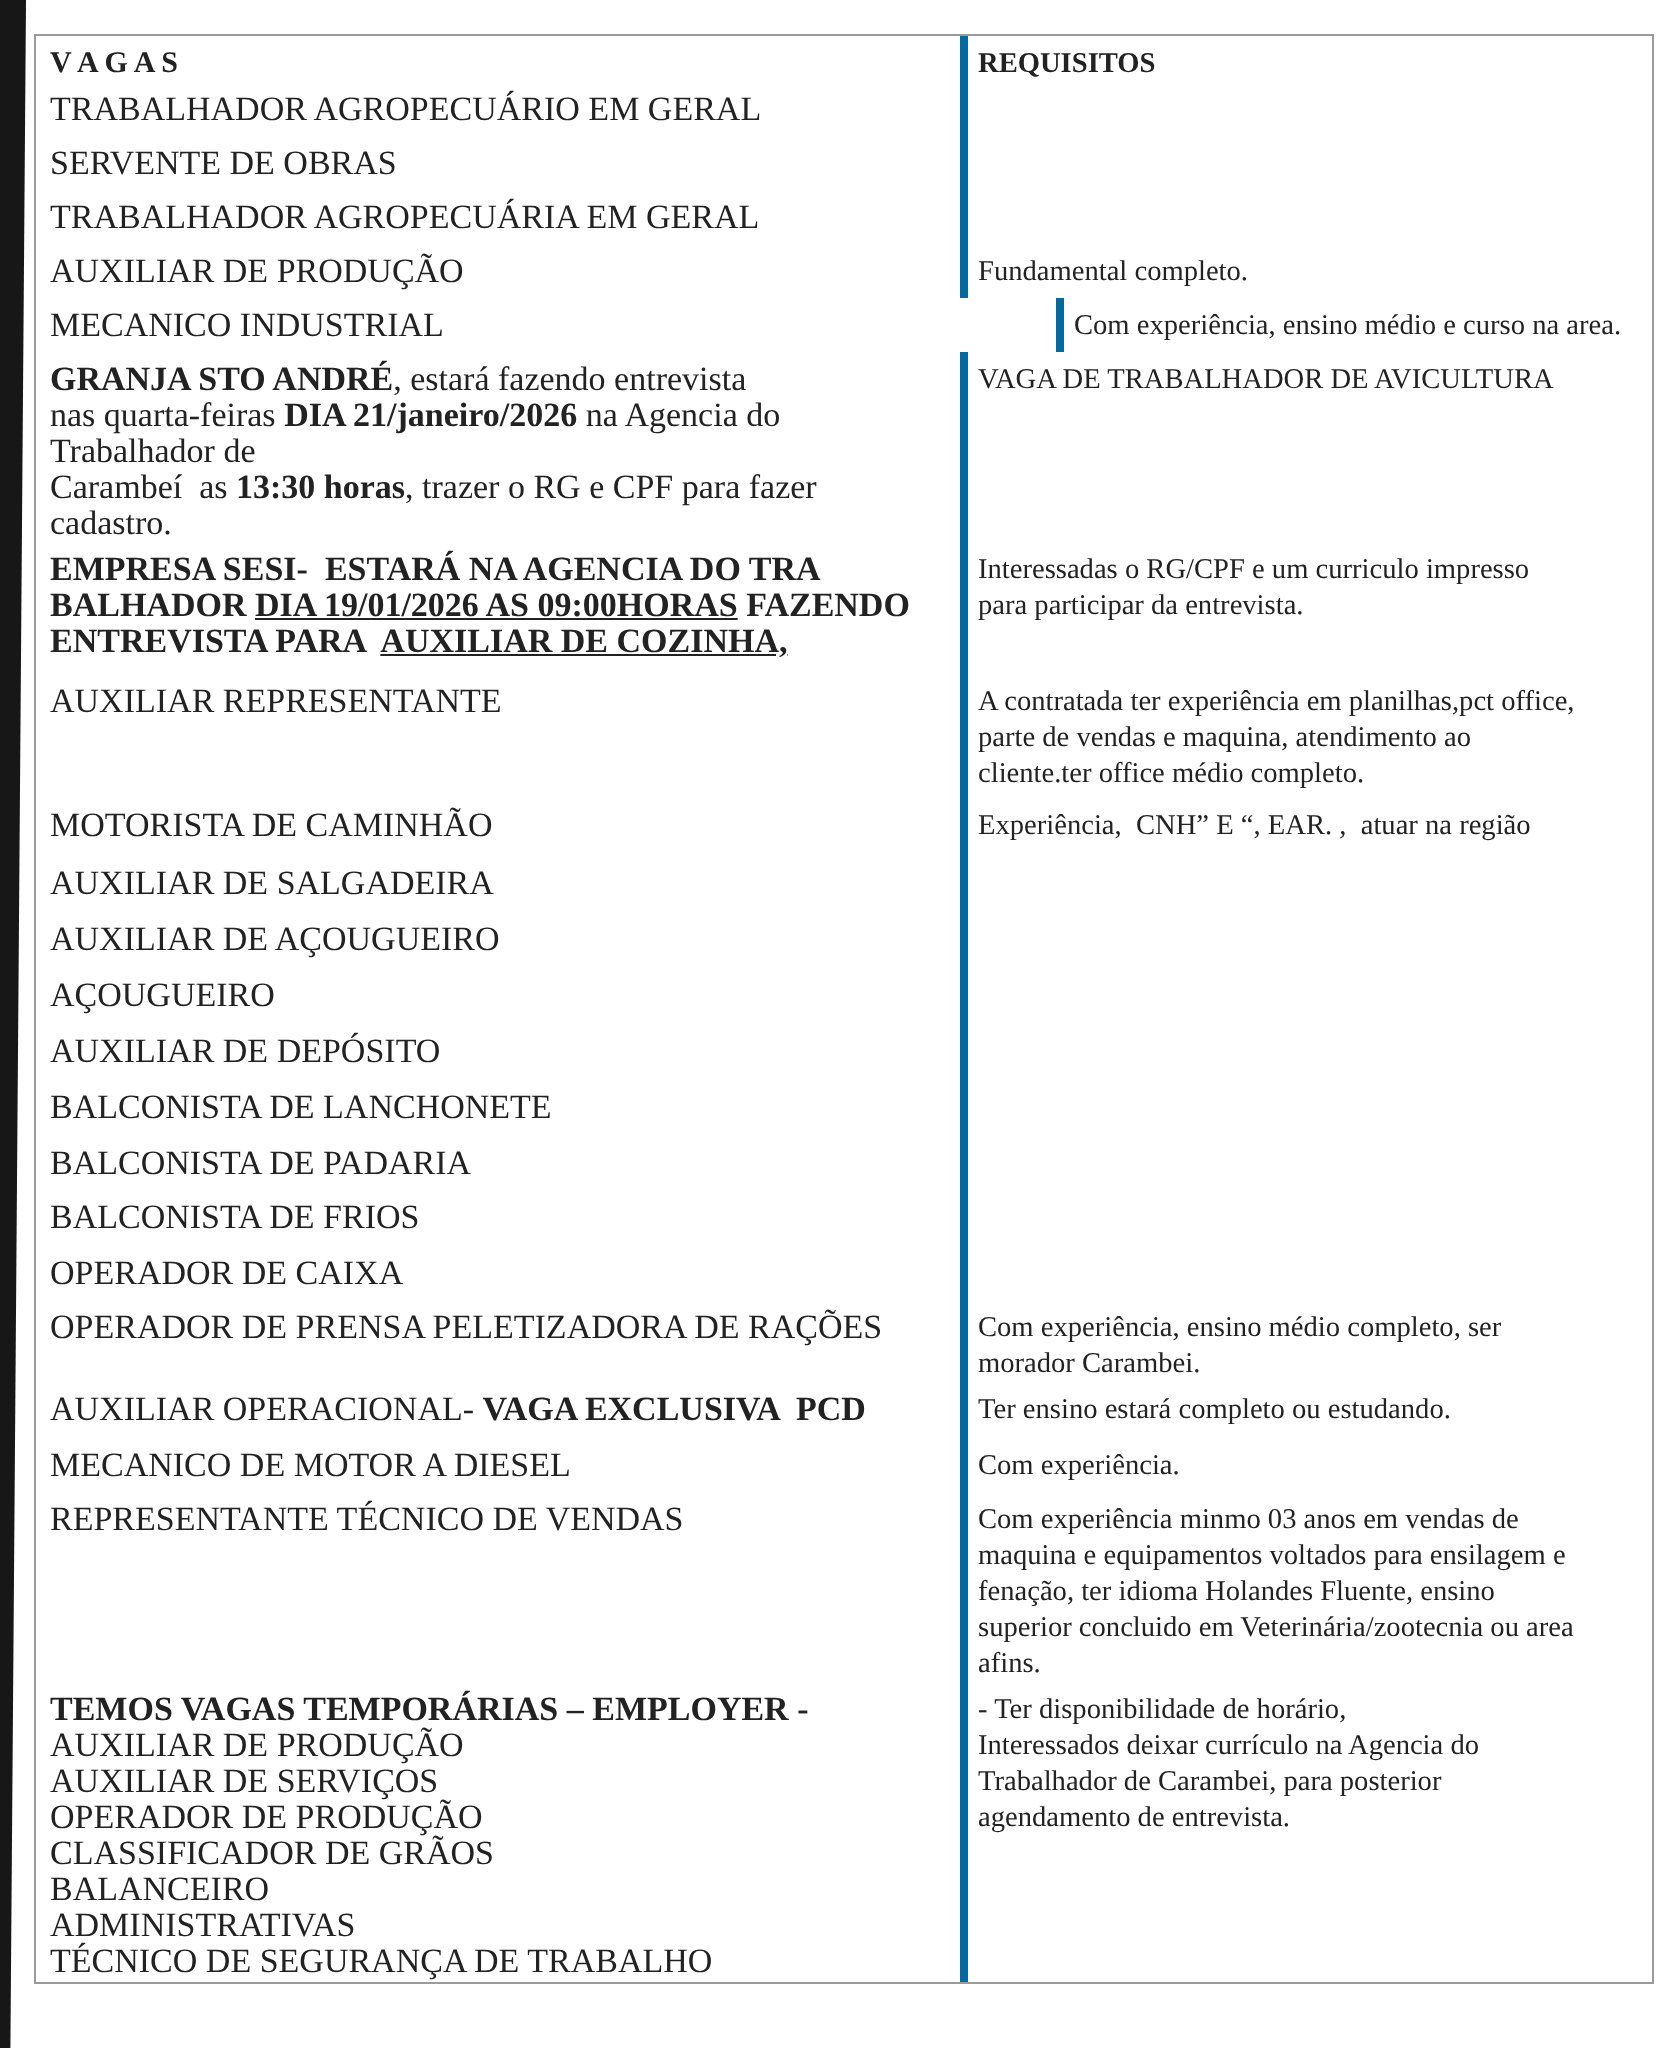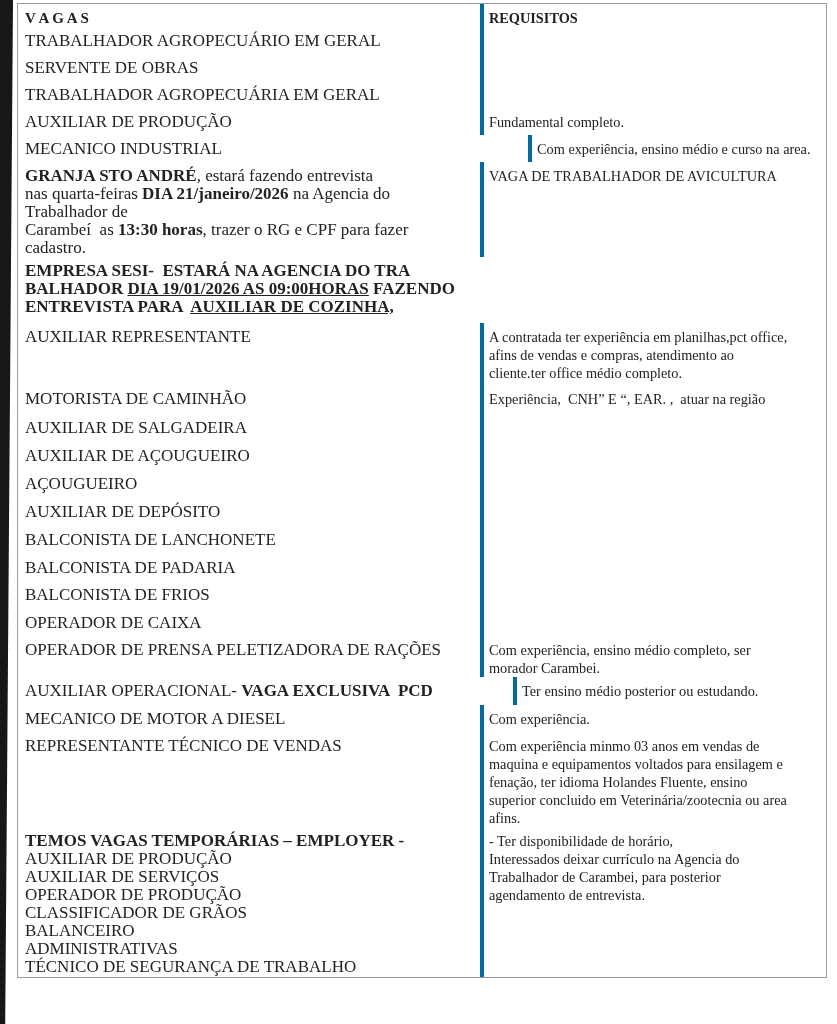"V A G A S" .doc-table { top: 3px -> 17px }
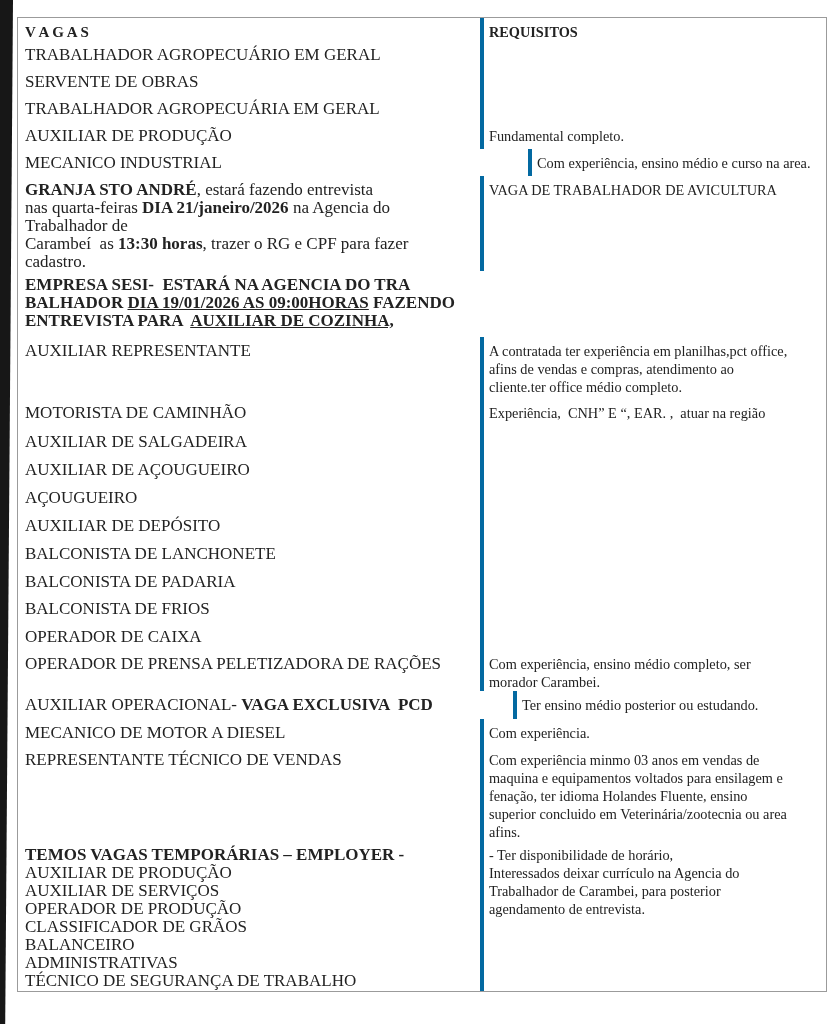"Interessadas o RG/CPF e um" div.cell { html: none -> <div><div><span>Interessadas o RG/CPF e um curriculo impresso</span></div><div><span>para participar da entrevista.</span></div></div> }
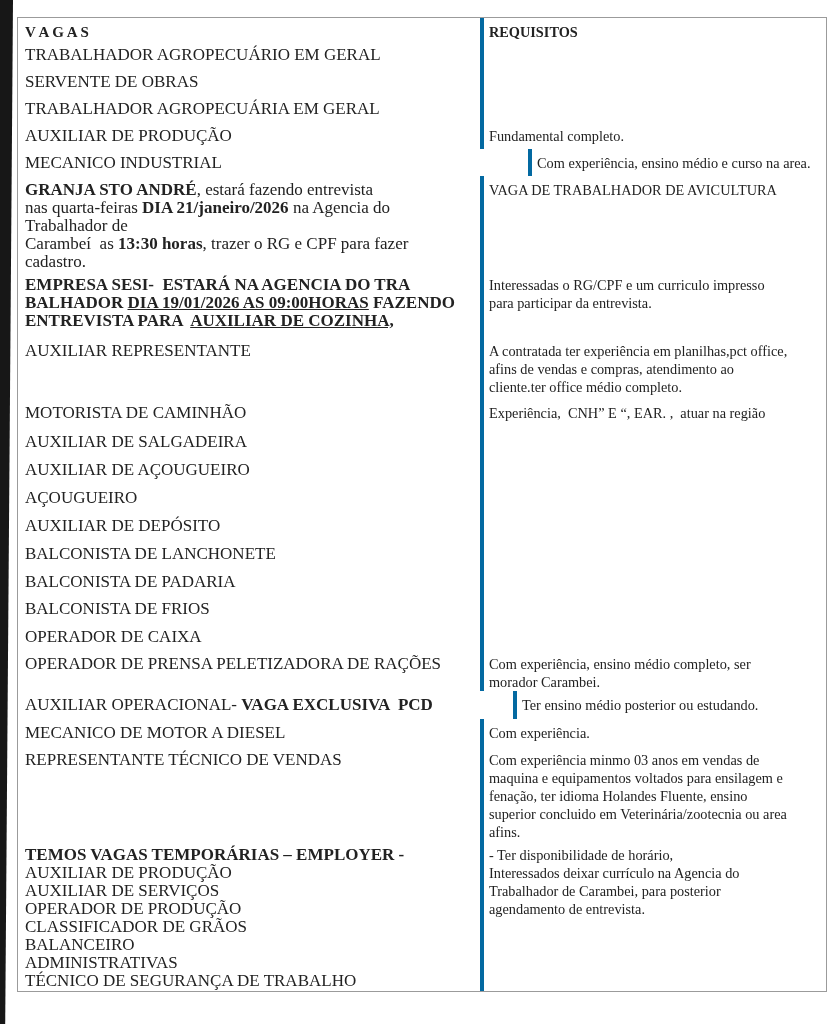"afins de vendas e compras," span { text: afins de vendas e compras -> parte de vendas e maquina }
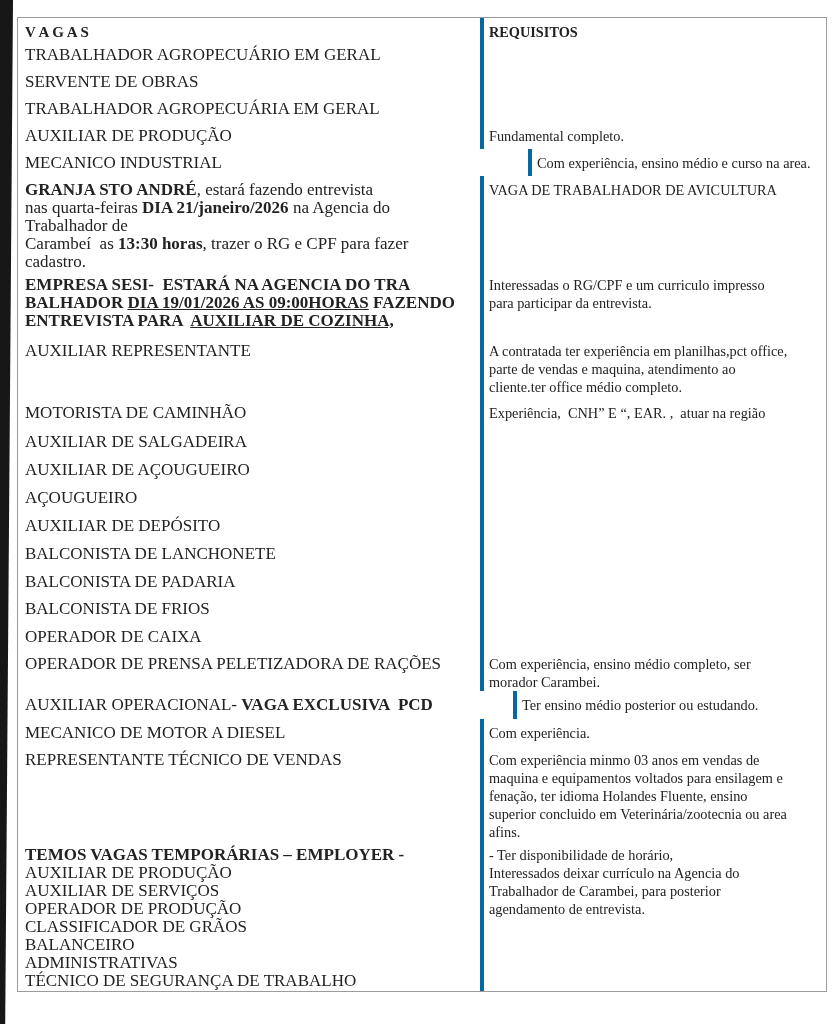"AUXILIAR OPERACIONAL- VAGA EXCLUSIVA PCD" div.row { gap: 33px -> none }
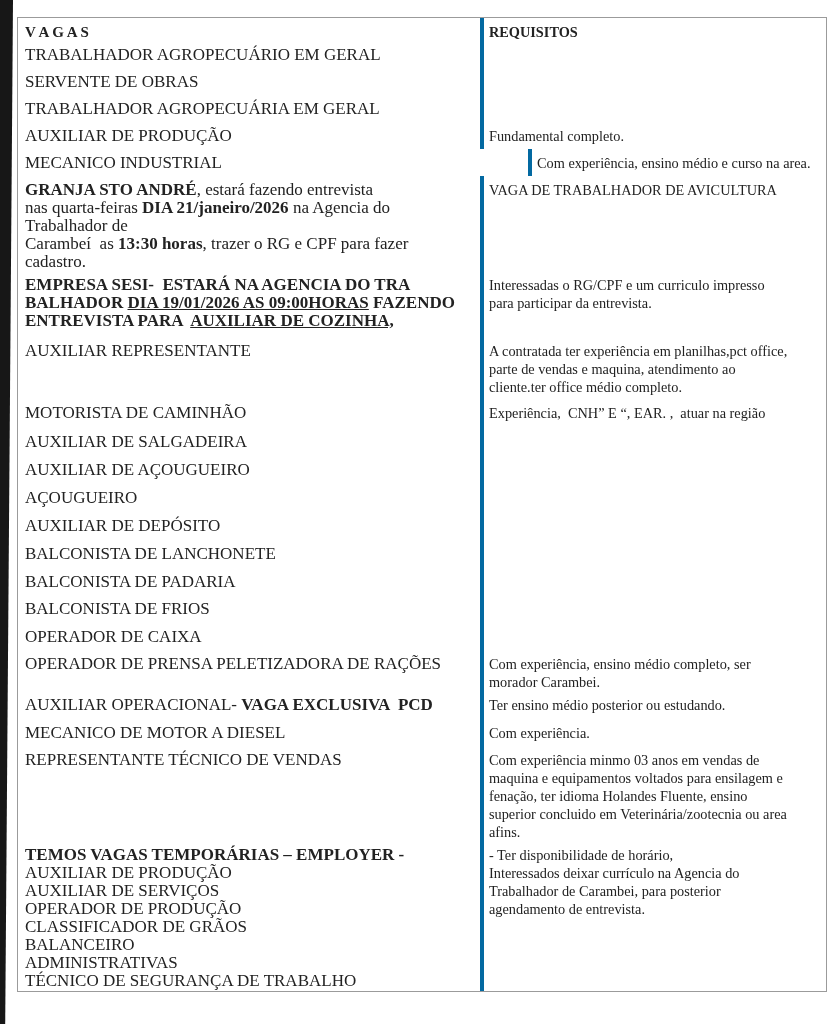"Ter ensino médio posterior ou" span { text: médio posterior -> estará completo }
